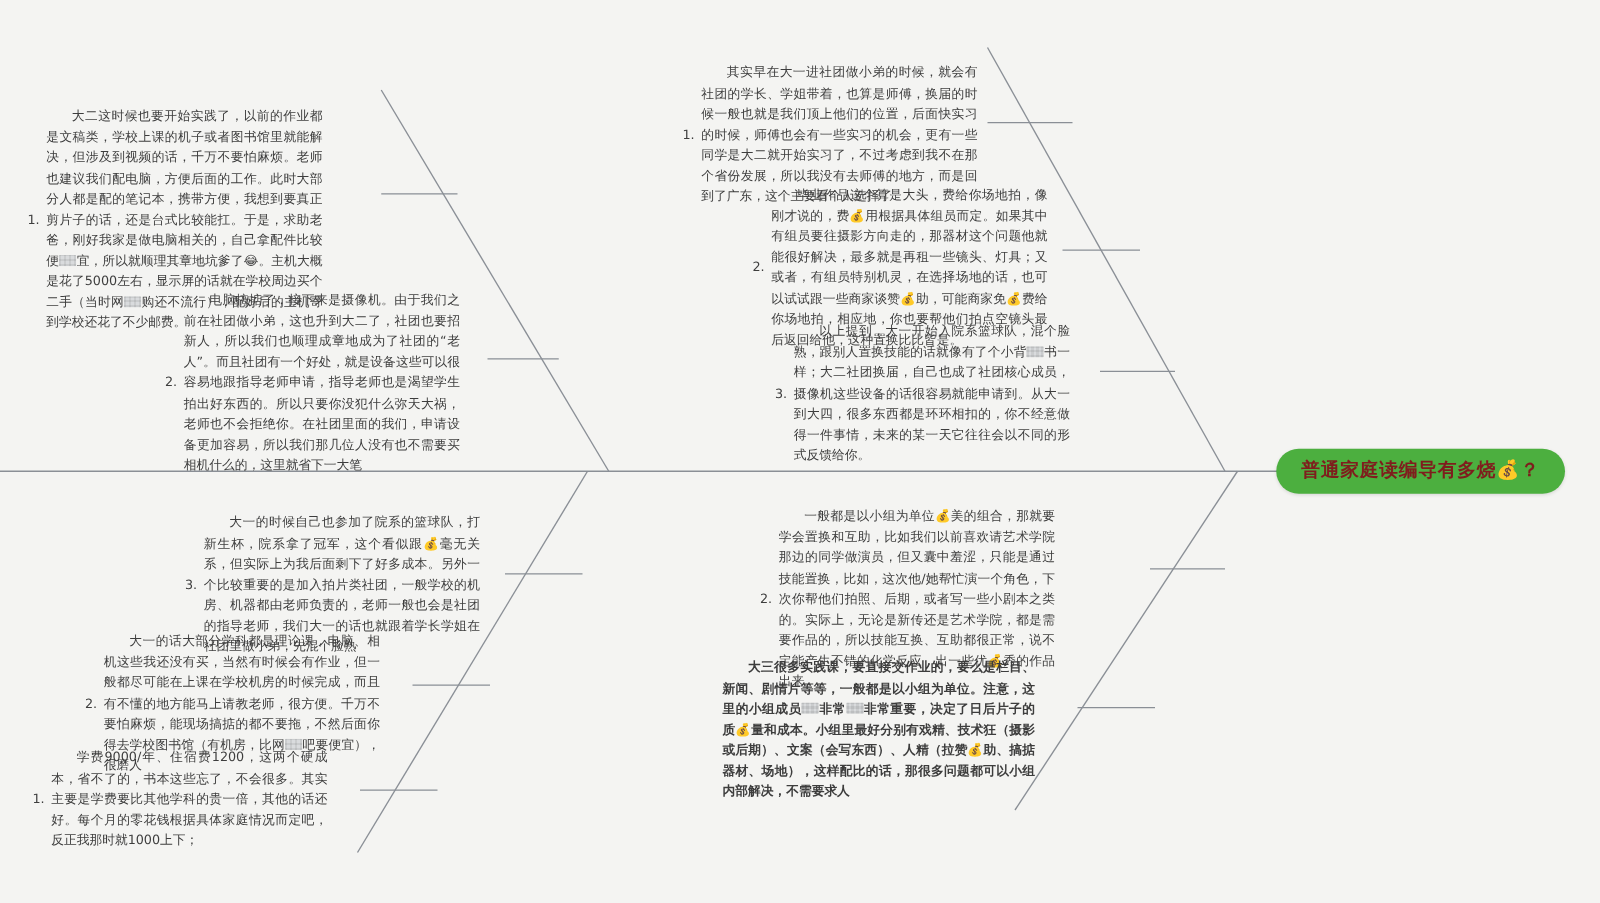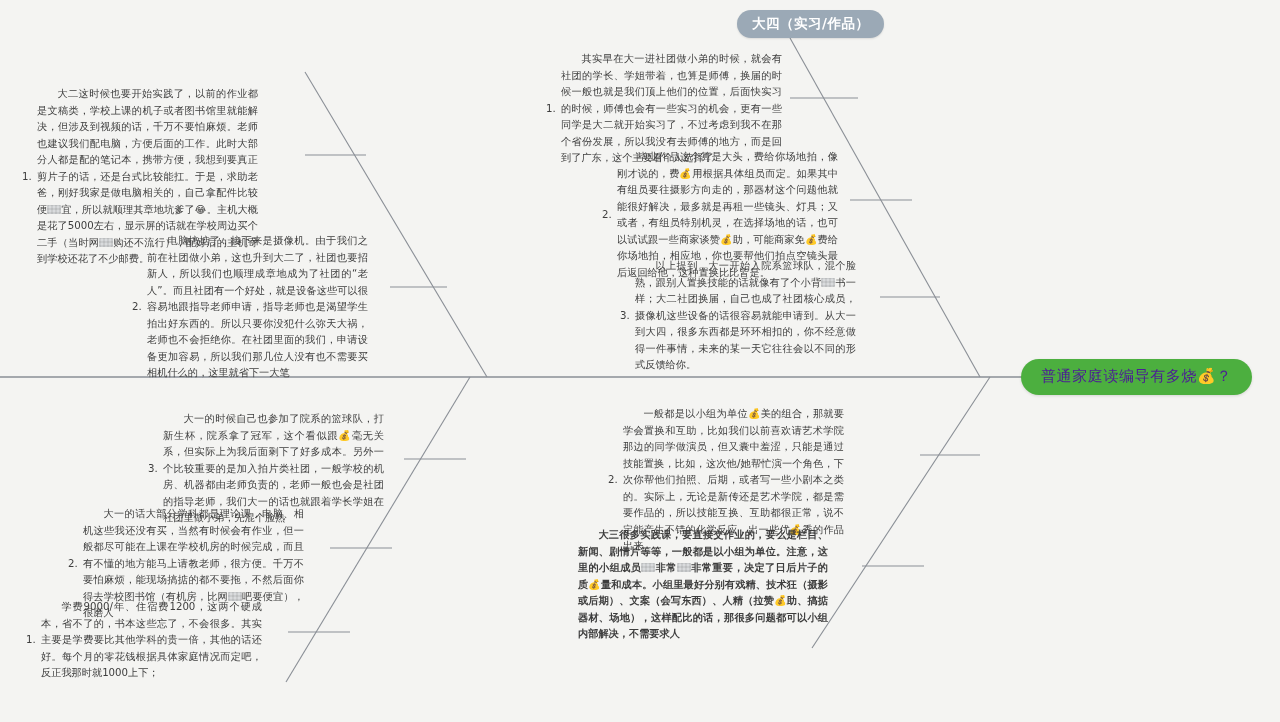"大四（实习/作品）" div.pill { html: <div>大四（实习/作品）</div> -> none }
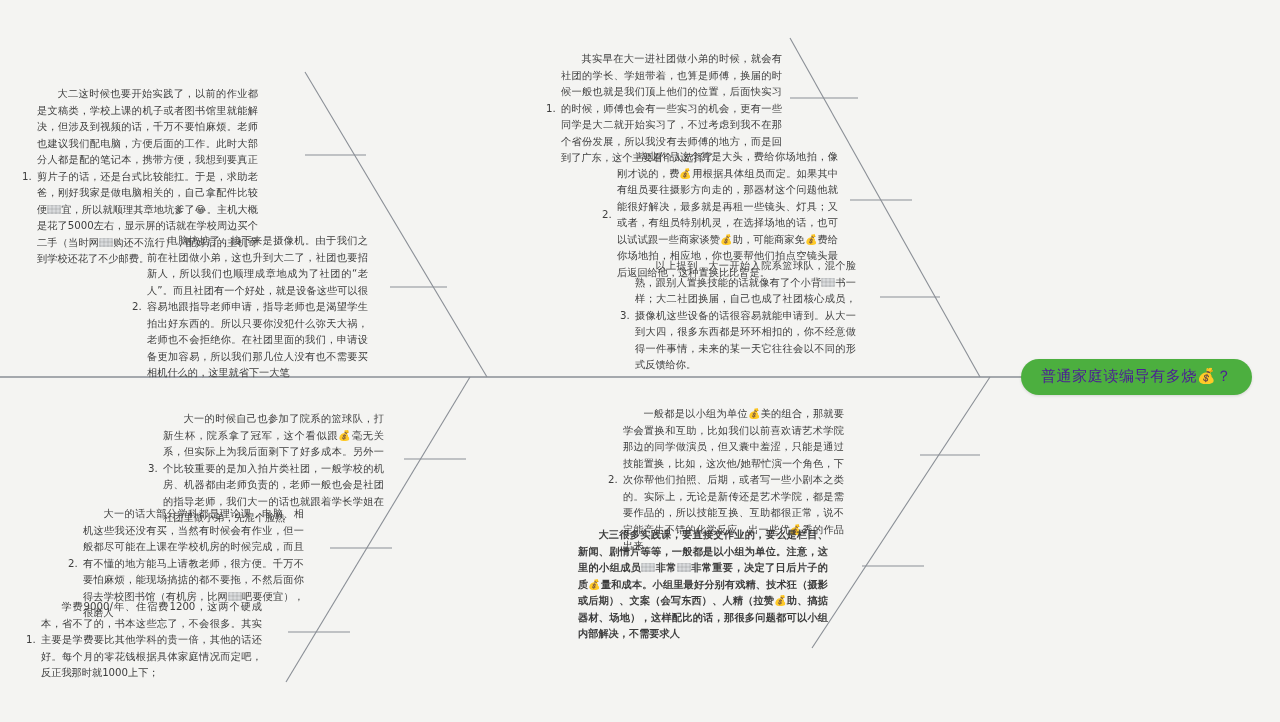"普通家庭读编导有多烧💰？" .head-node { color: #4c1d95 -> #7f1d1d; font-weight: 400 -> 700 }
